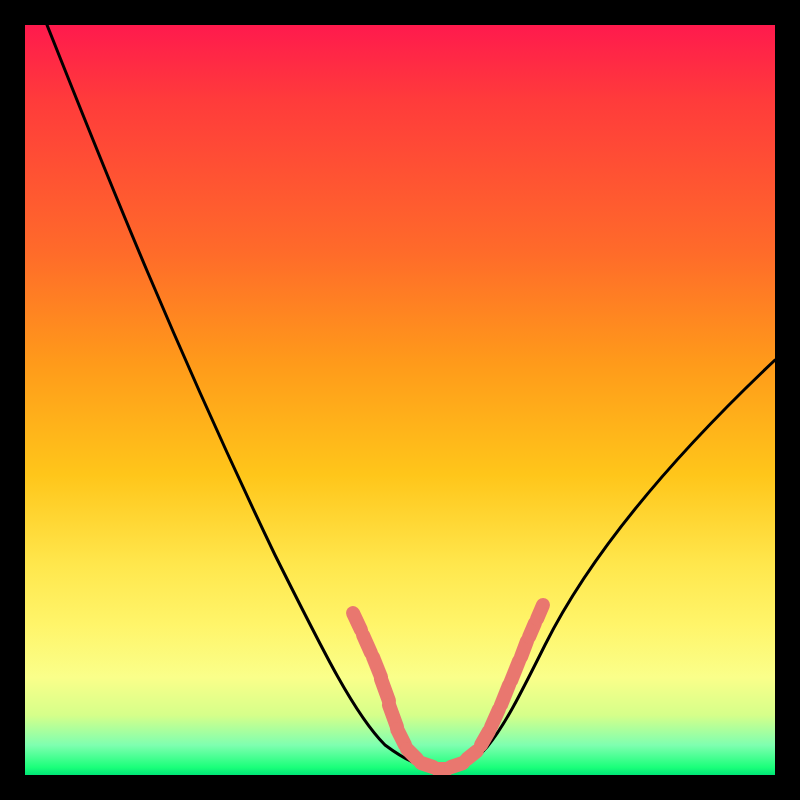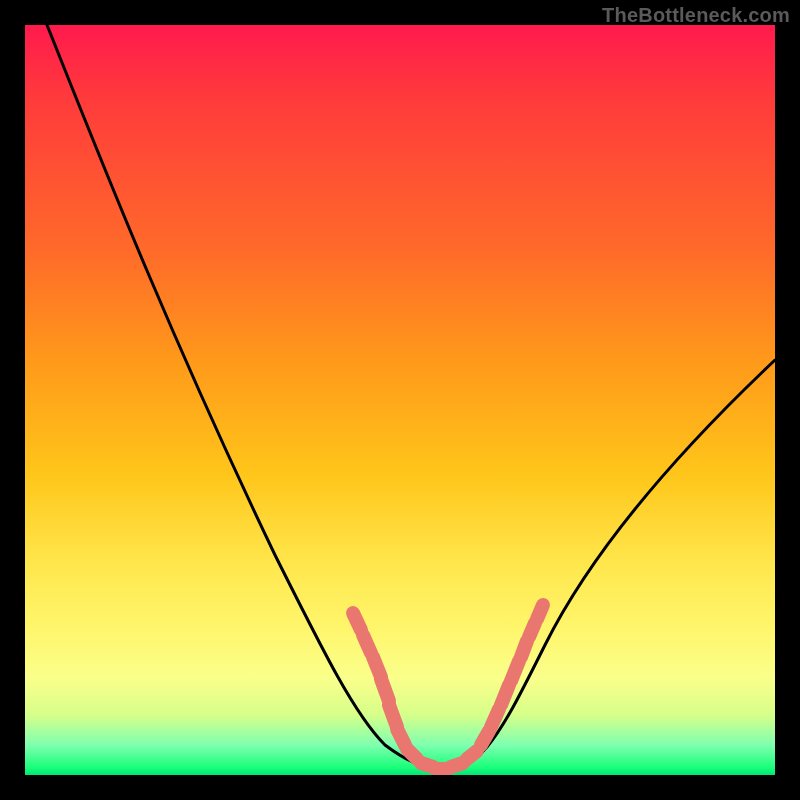"TheBottleneck.com" div.watermark { html: <div>TheBottleneck.com</div> -> none }
